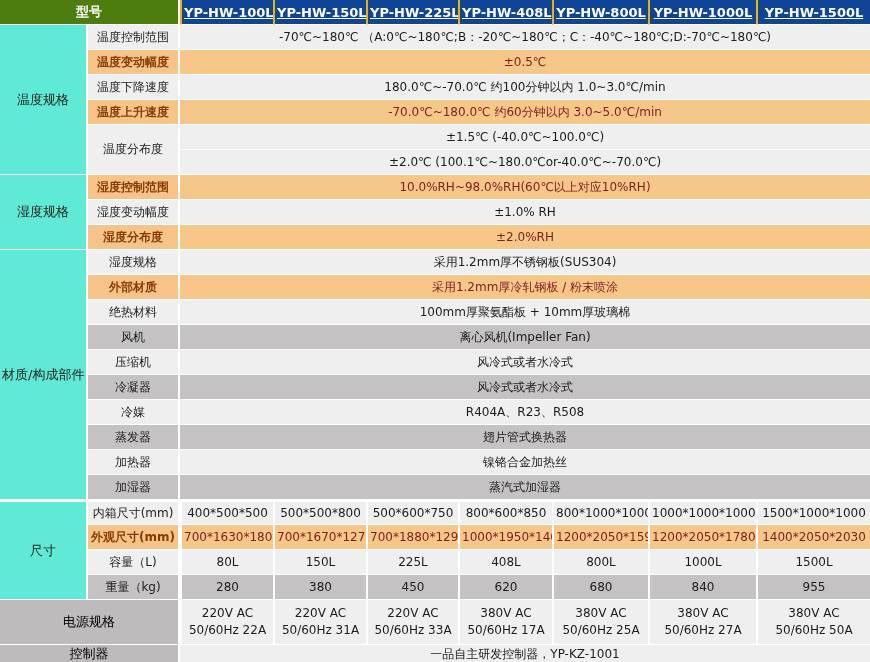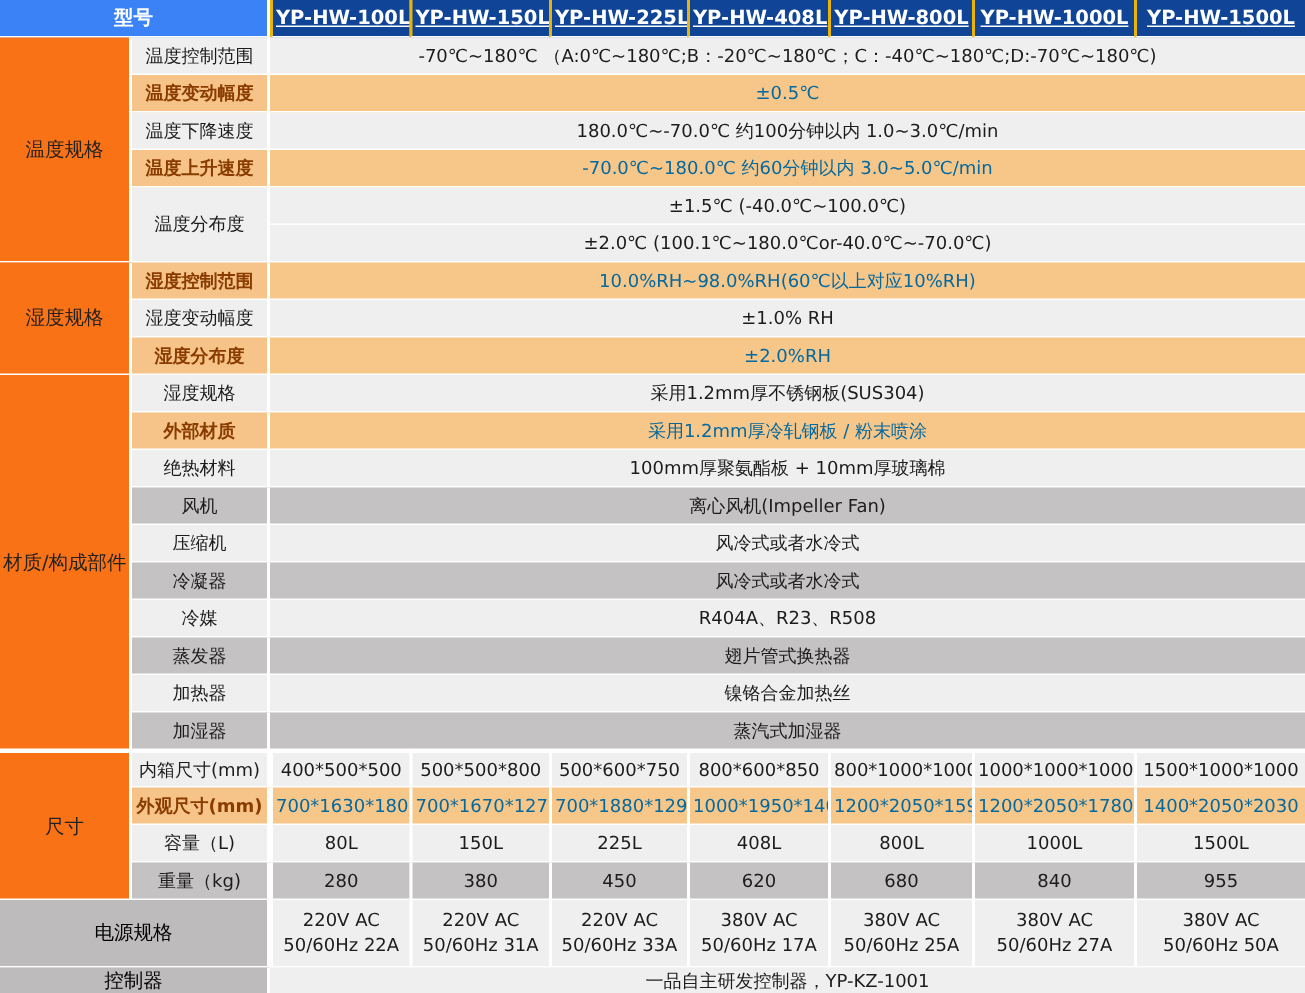"型号" th.th-model { background: #3b82f6 -> #4d7c0f }
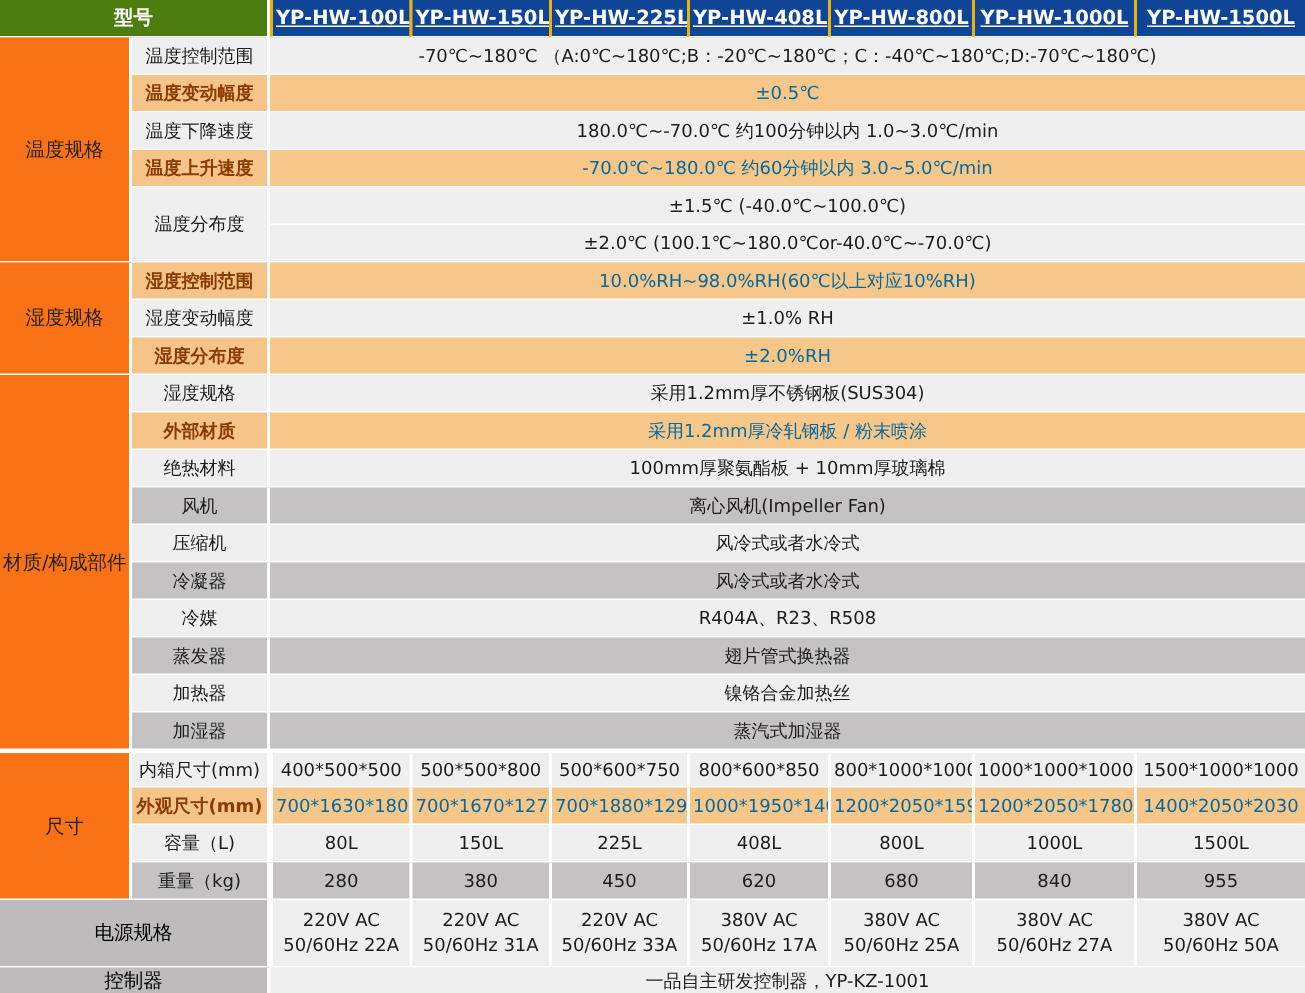"±0.5℃" tr.r-orange td.value { color: #0369a1 -> #7f1d1d }
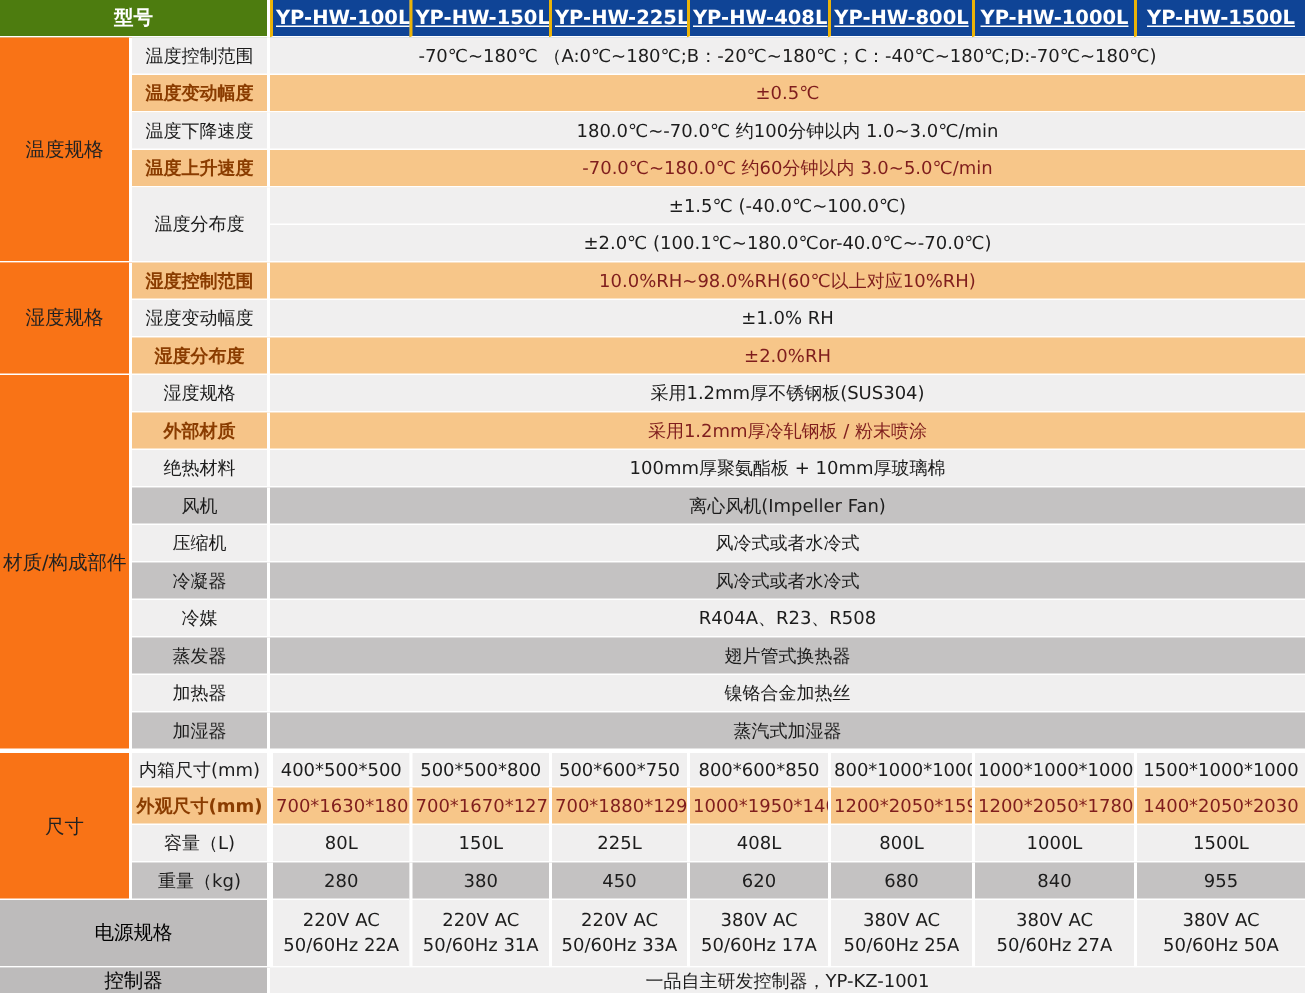"温度规格" td.group { background: #f97316 -> #5eead4 }
